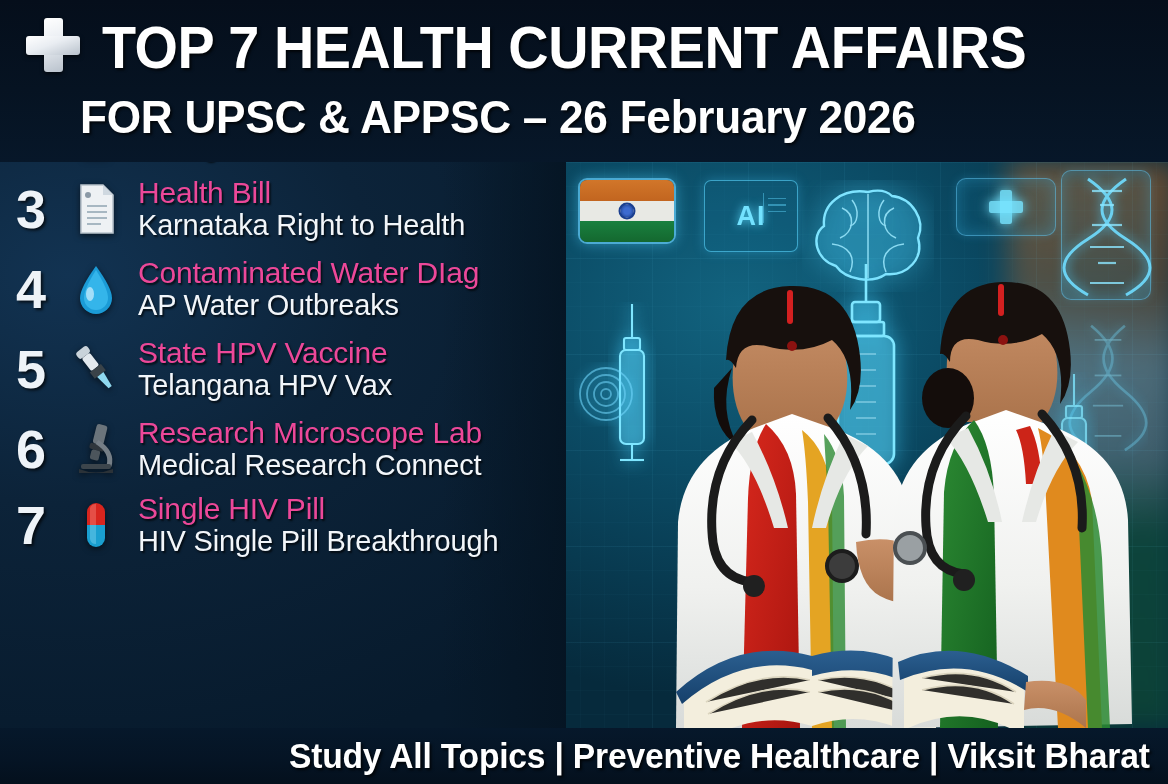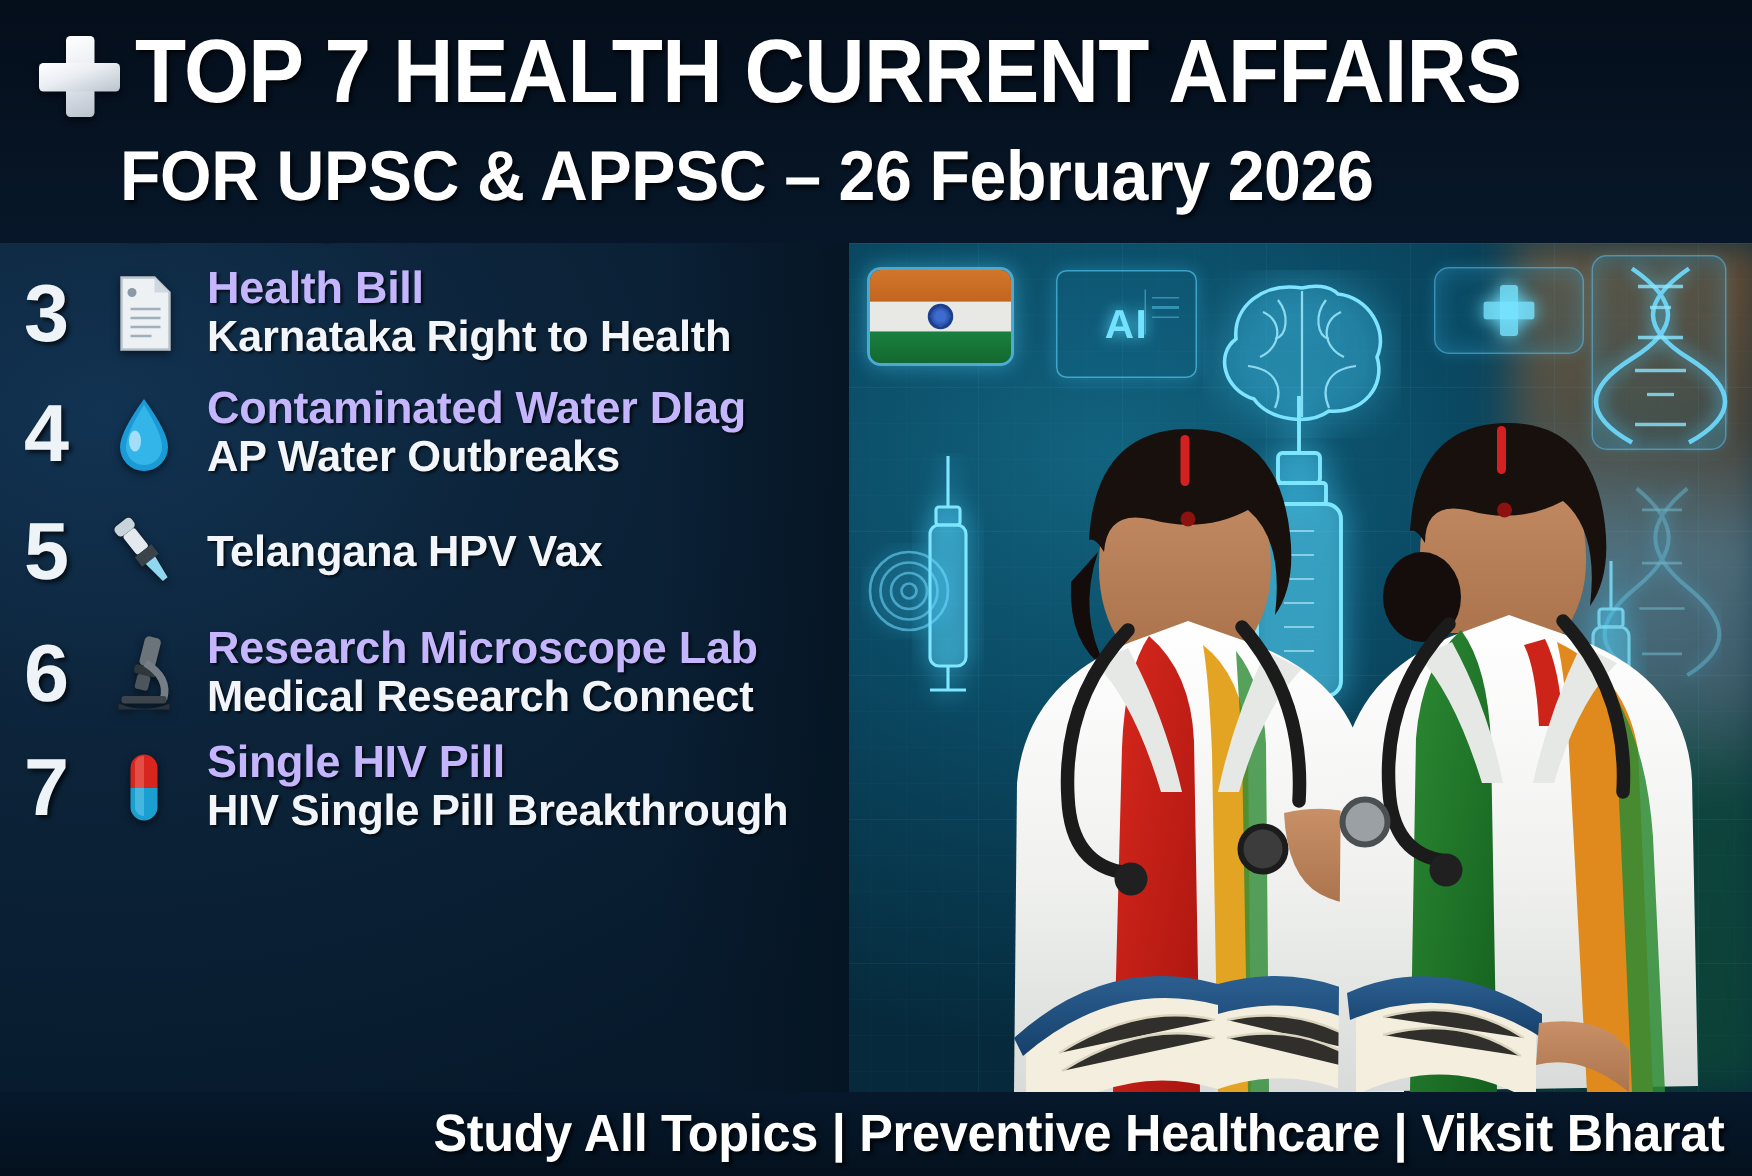"TOP 7 HEALTH CURRENT AFFAIRS" .title-row { align-items: flex-end -> flex-start; gap: 10px -> 22px }
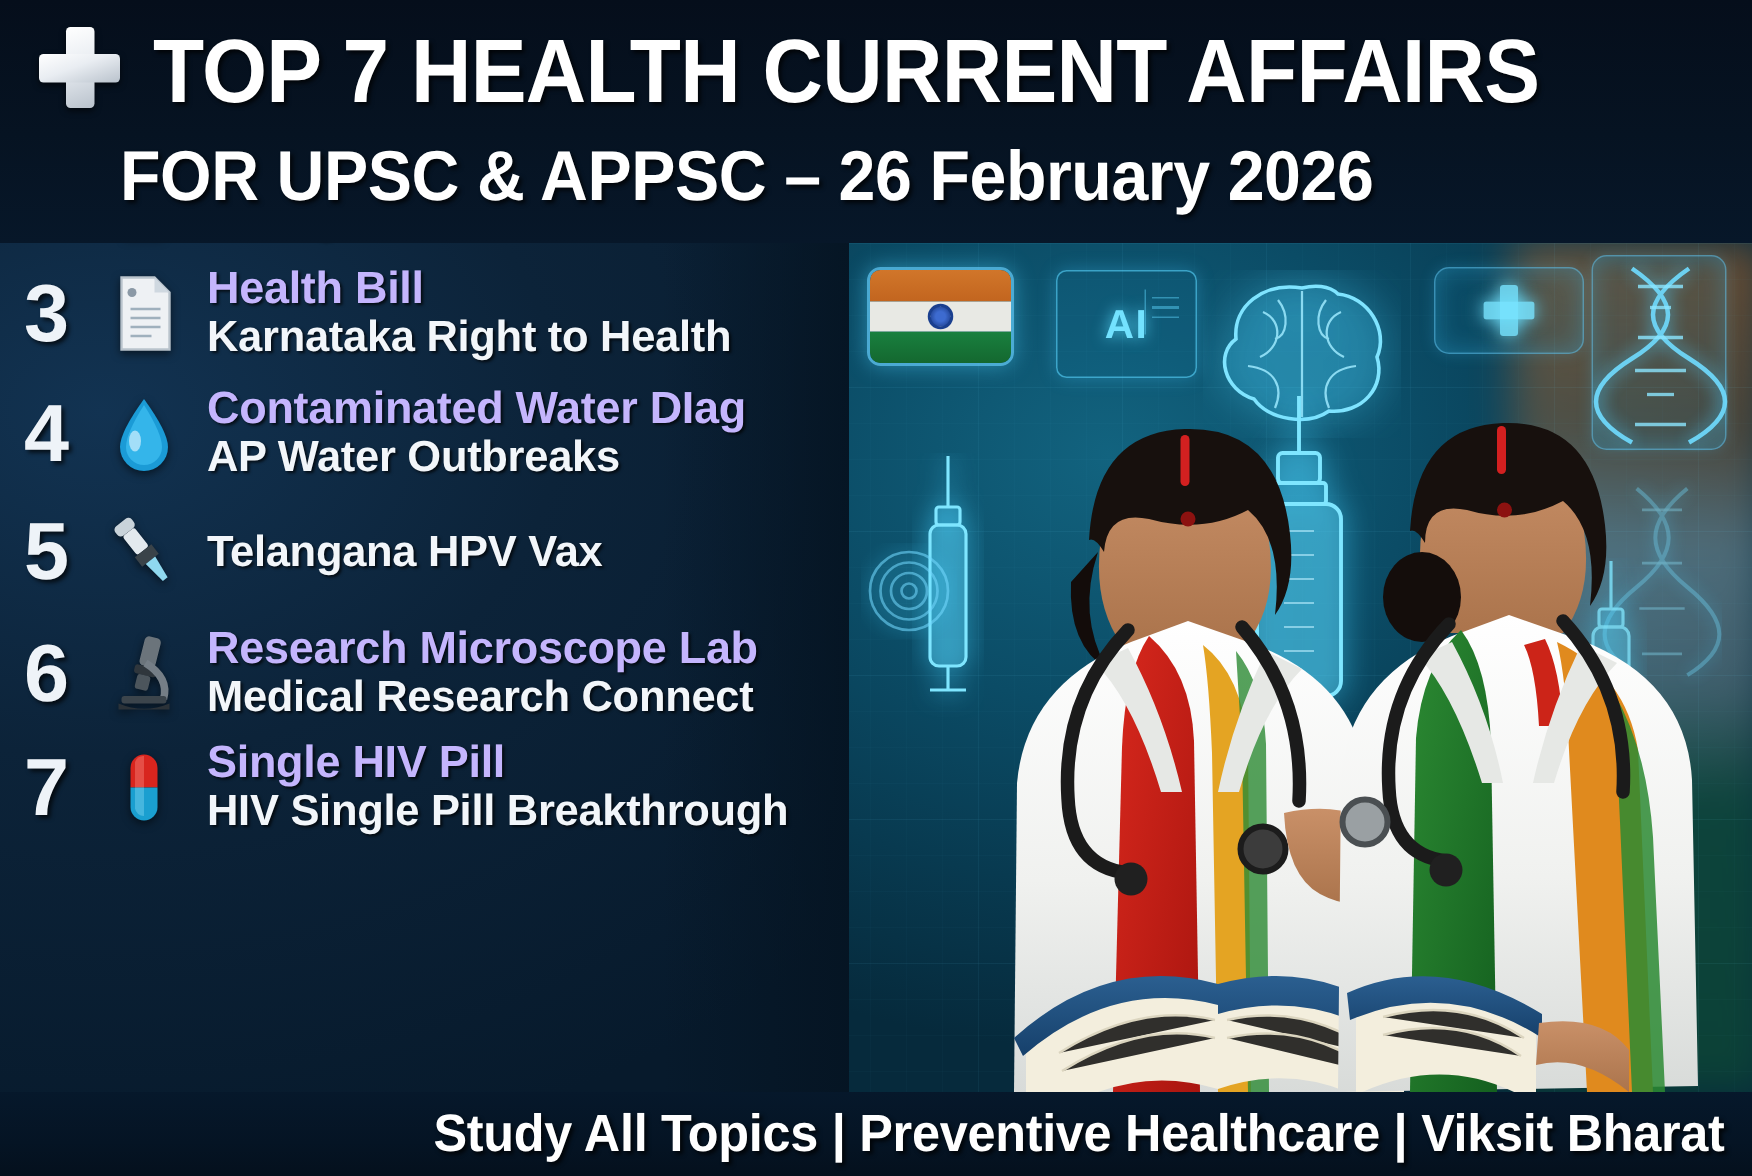"Health Bill" .t1 { color: #c4b5fd -> #ec4899; font-weight: bold -> normal }
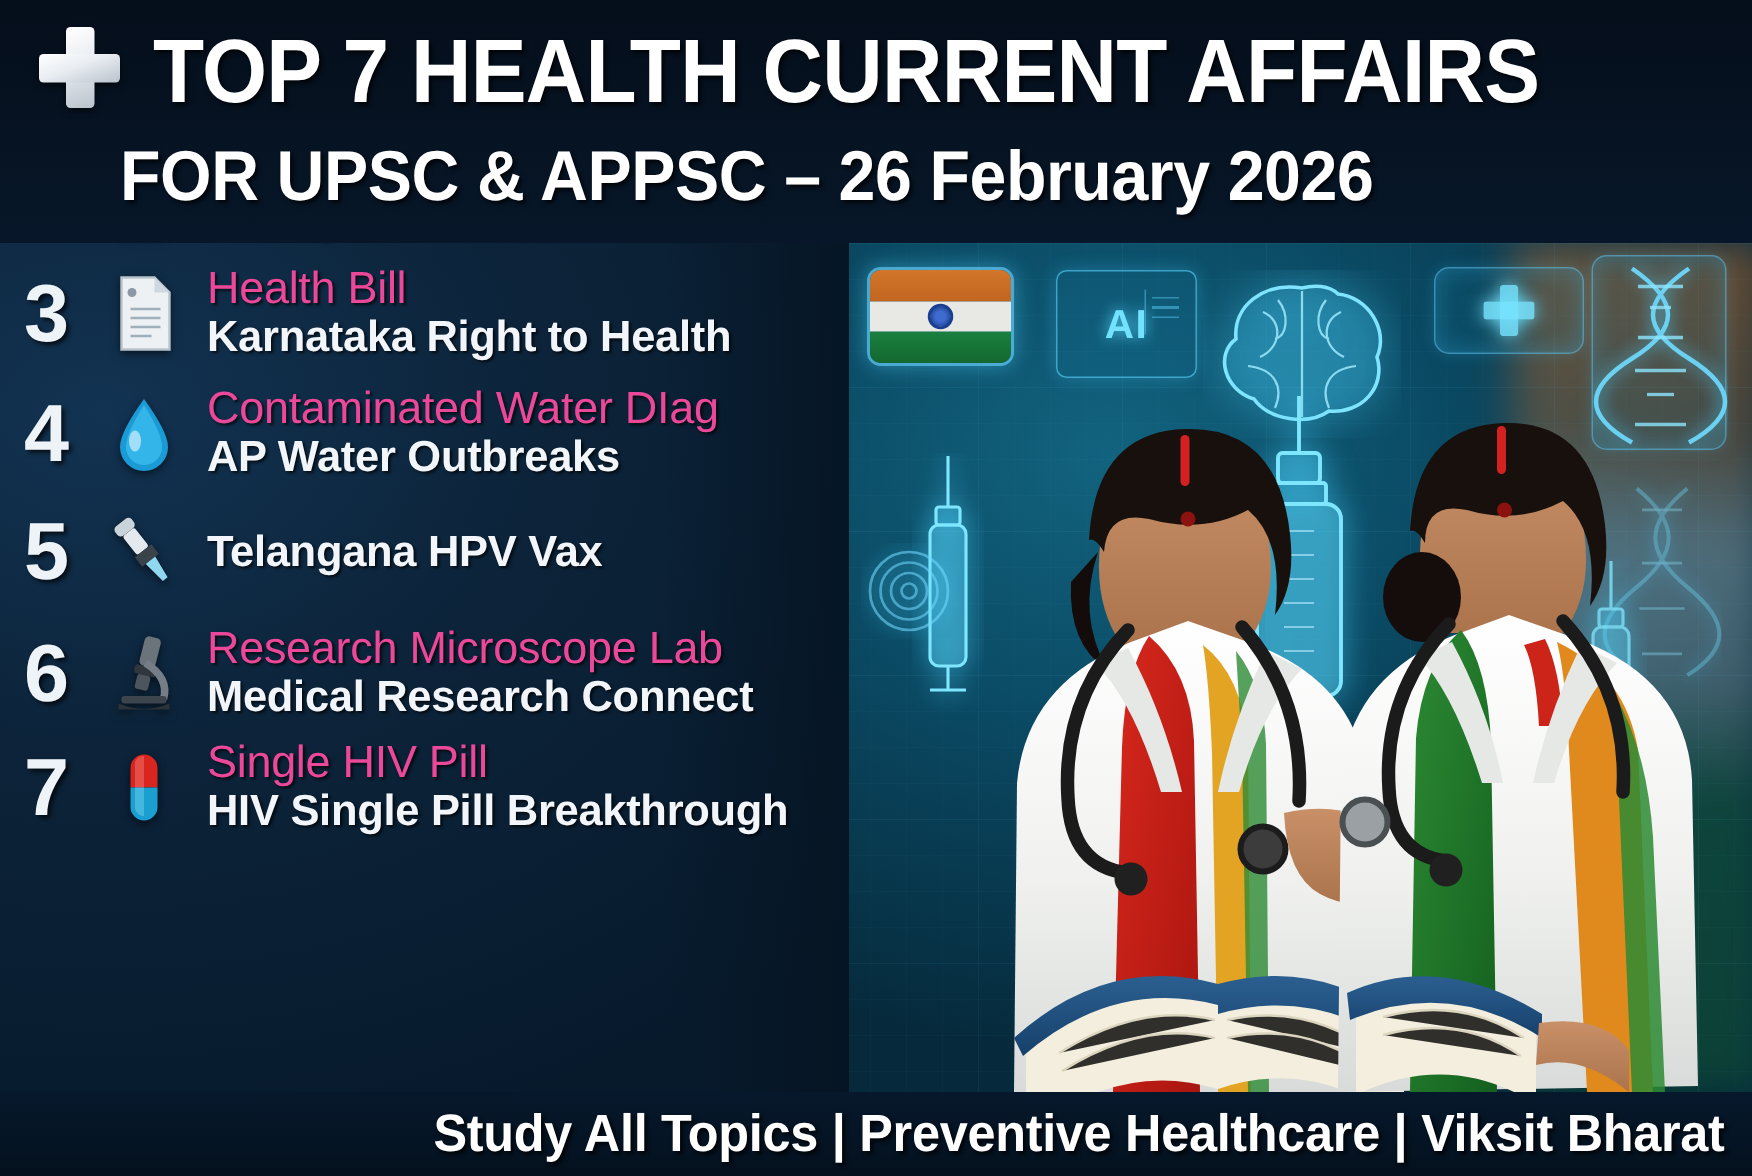"Karnataka Right to Health" .t2 { font-weight: bold -> normal }
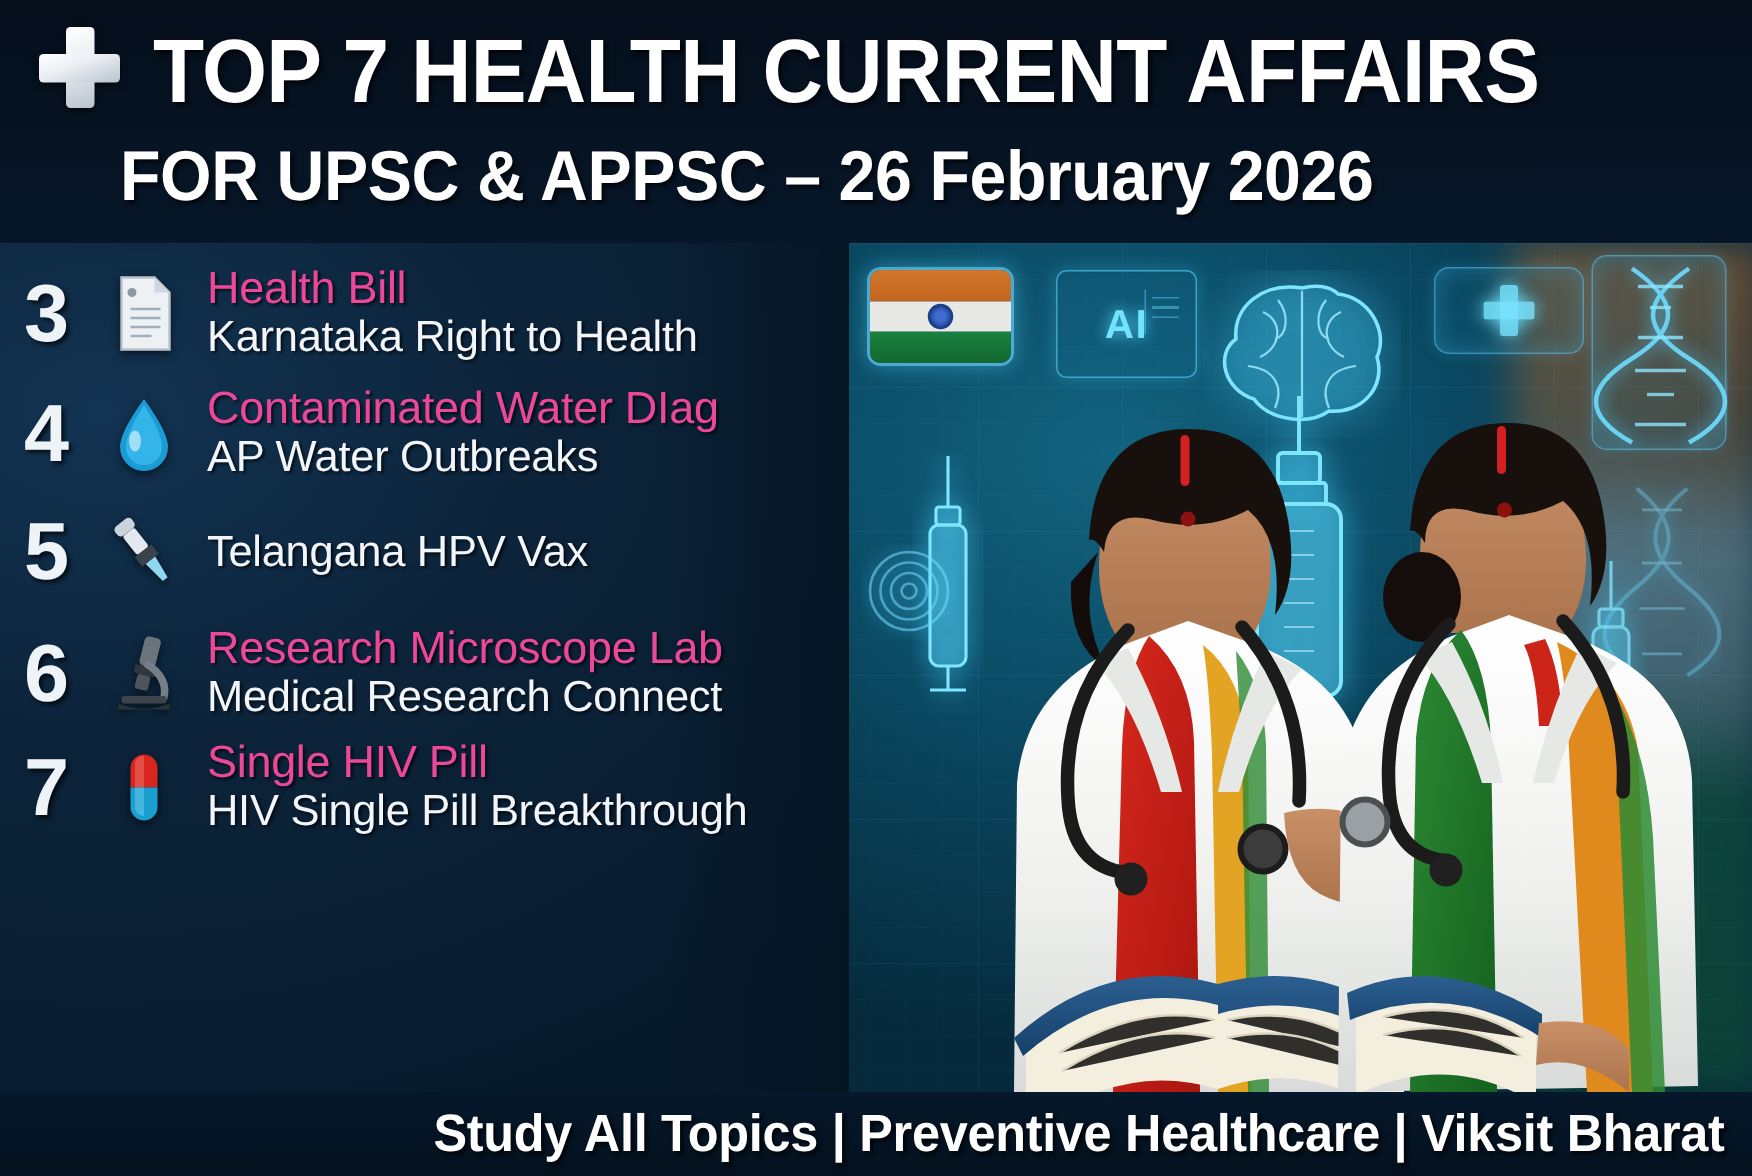"State HPV Vaccine" div.t1 { html: none -> <div>State HPV Vaccine</div> }
